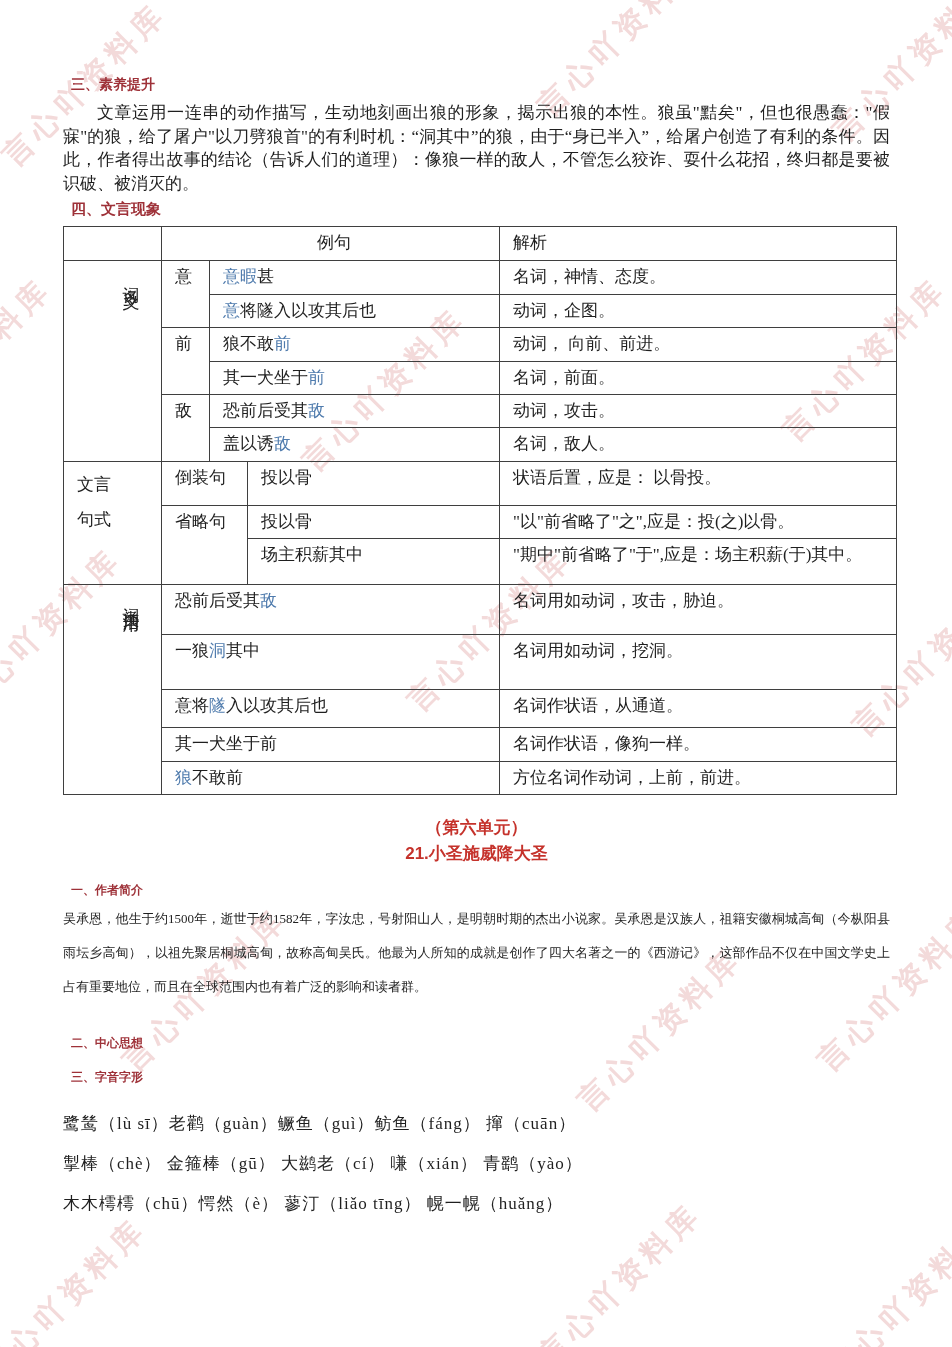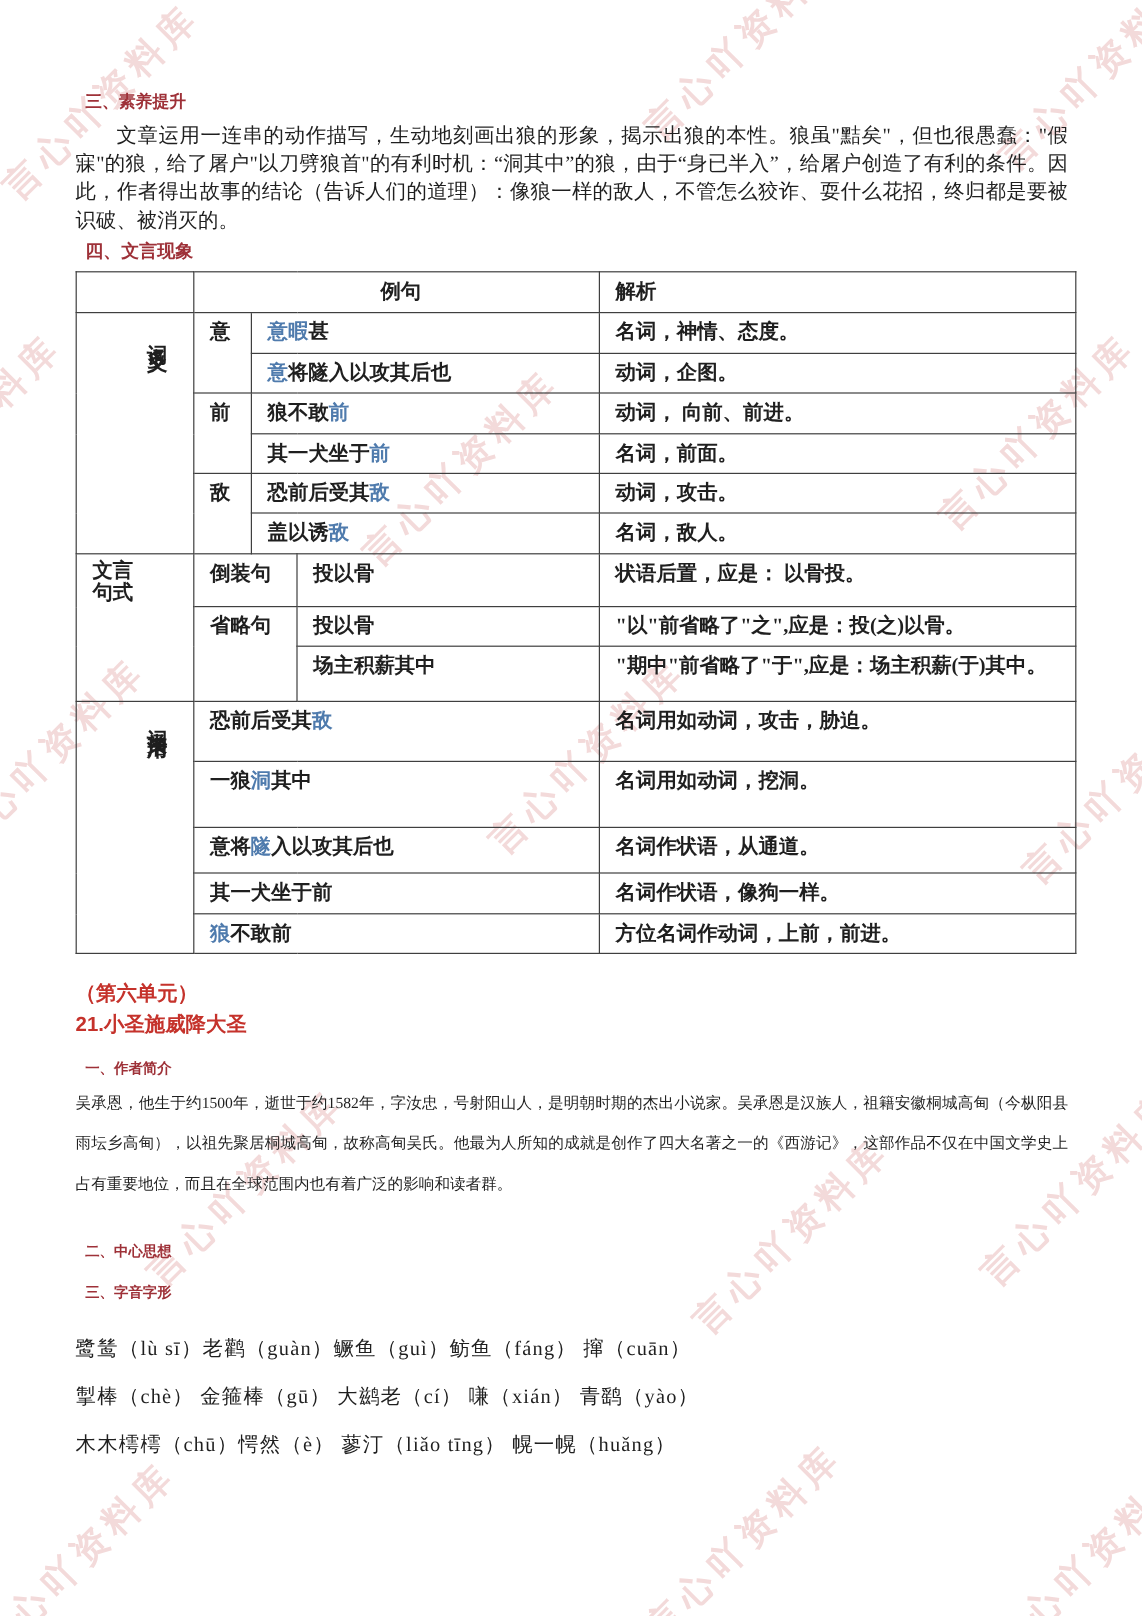"例句" table.grammar { font-weight: bold -> none }
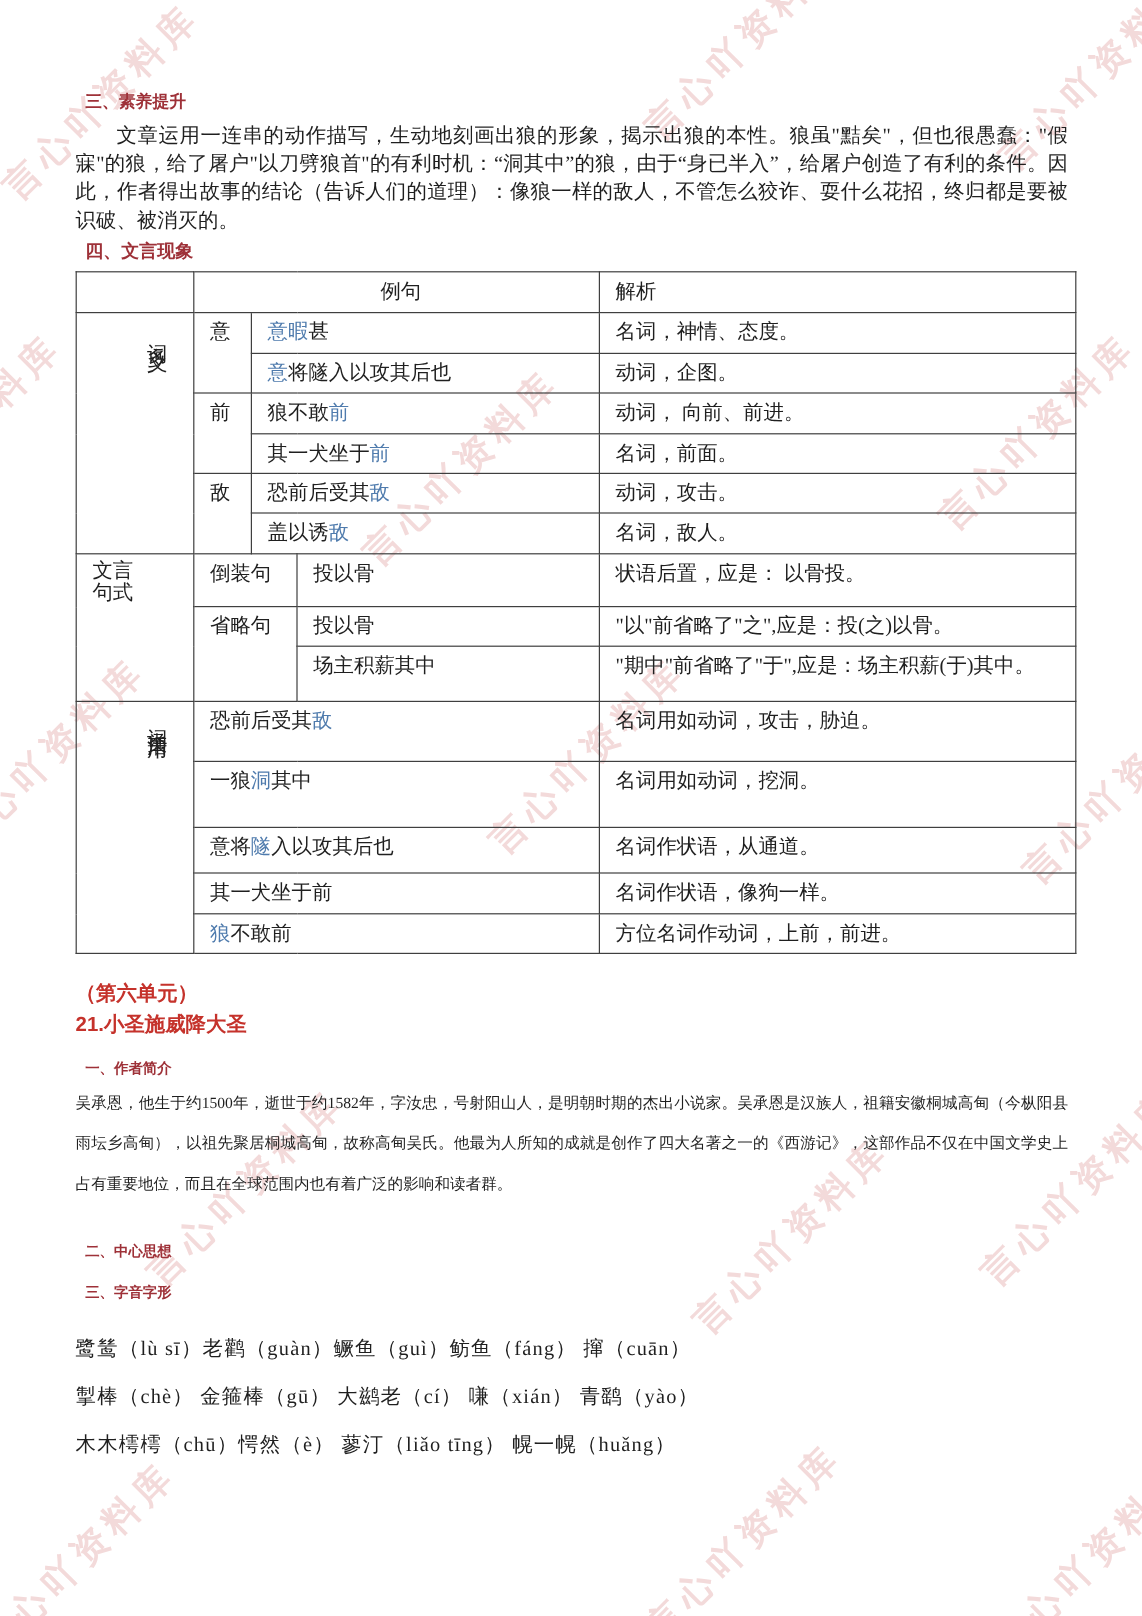"文言句式" td.h-label .htext { line-height: 18px -> 35px }
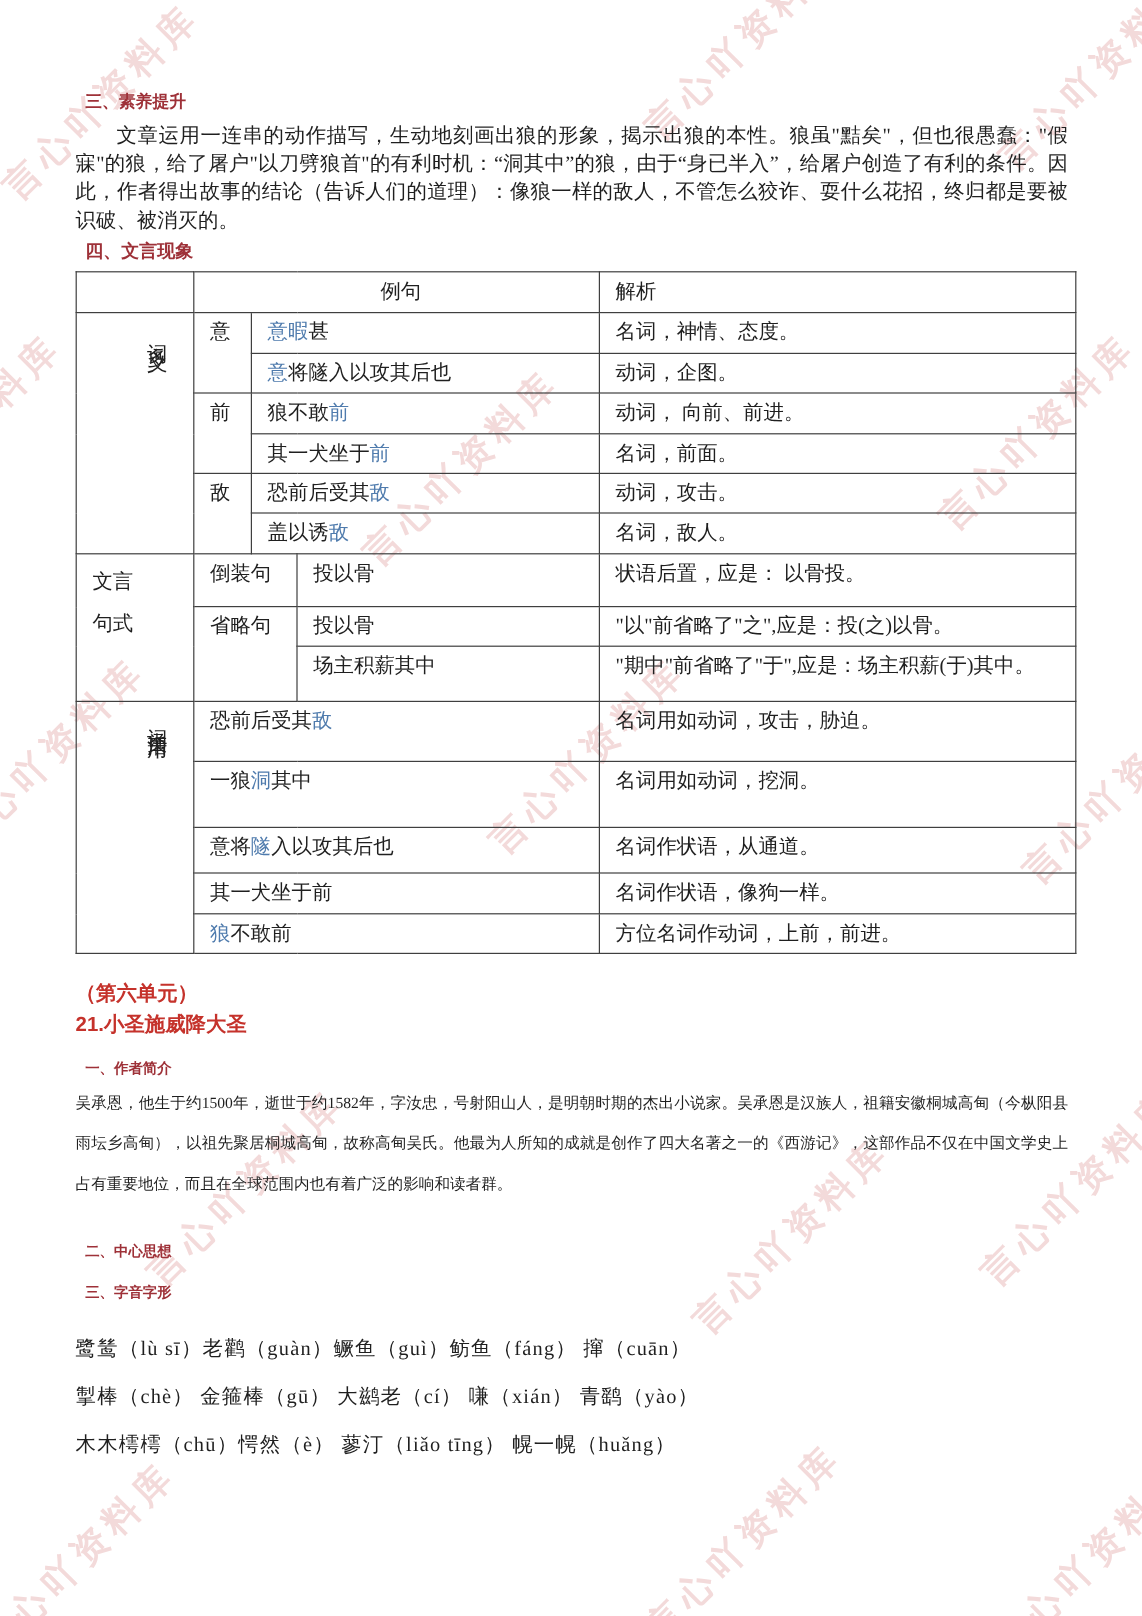"（第六单元）" .unit-block { text-align: left -> center }
